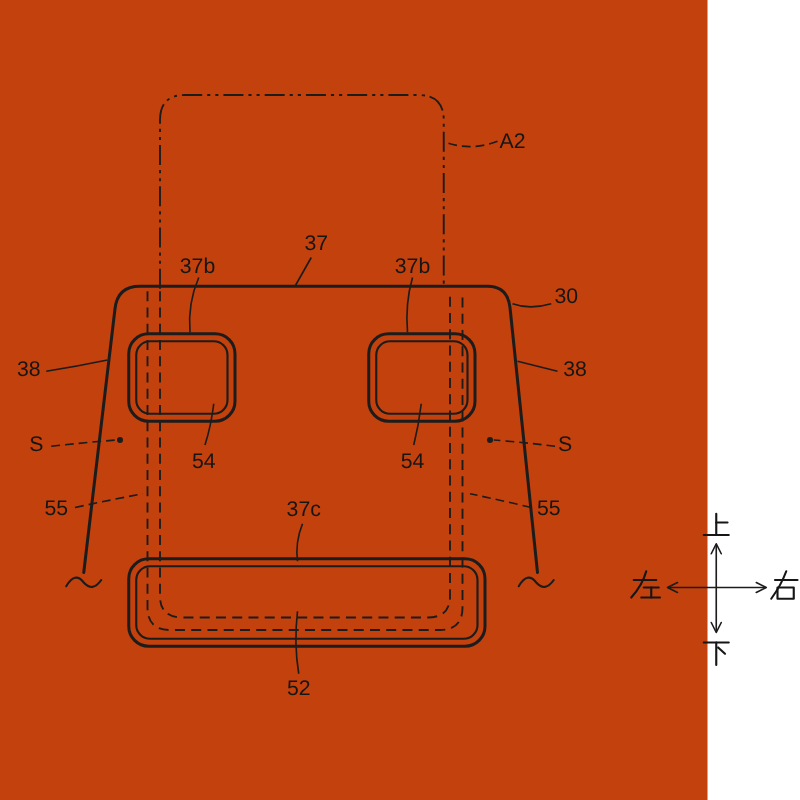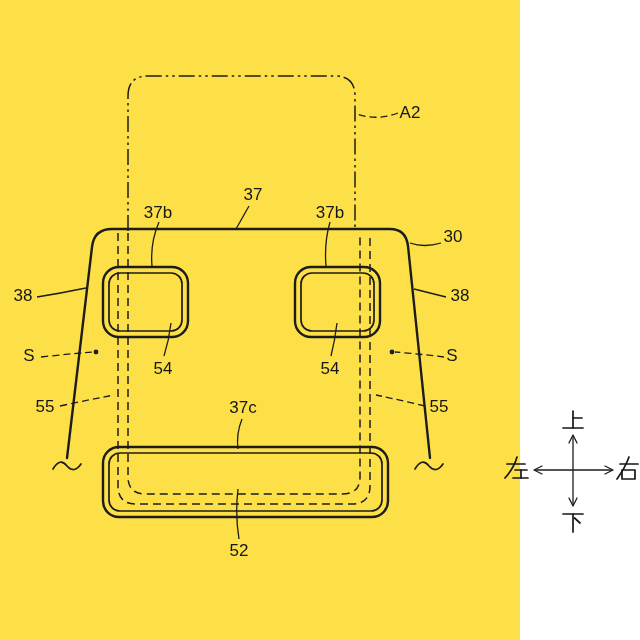"A2" .canvas { background: #fde047 -> #c2410c; width: 520px -> 566px }
